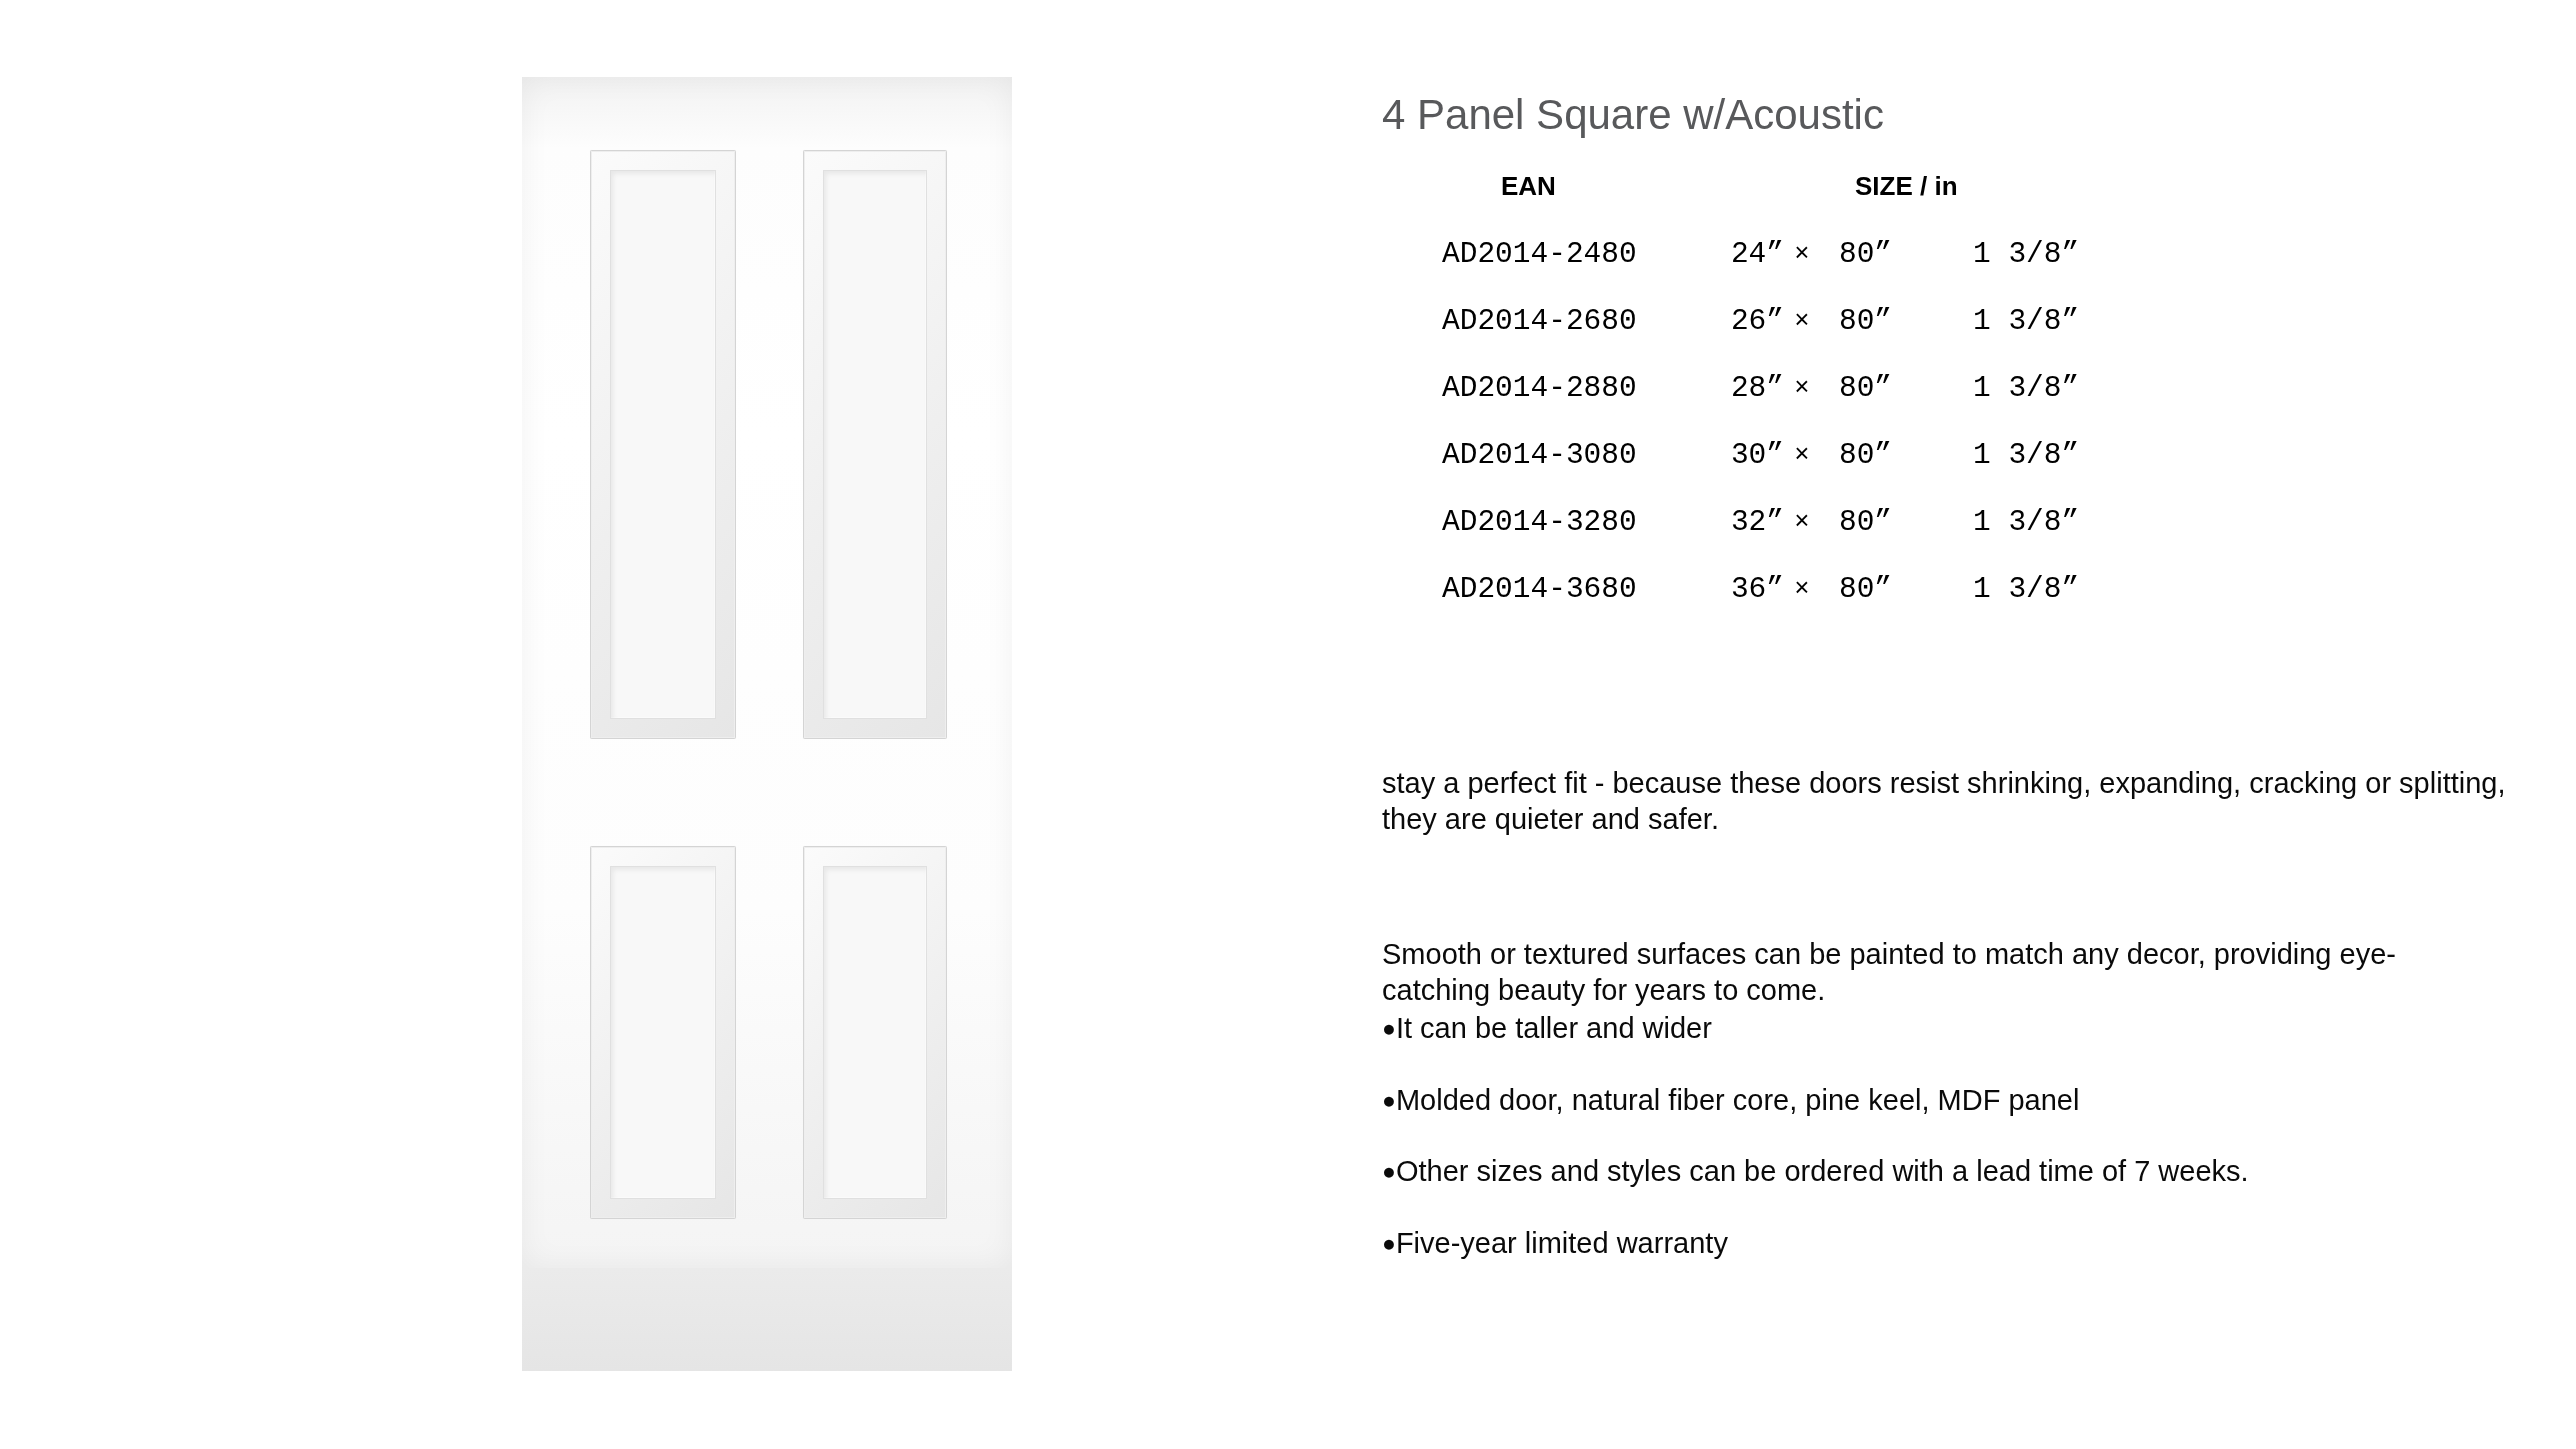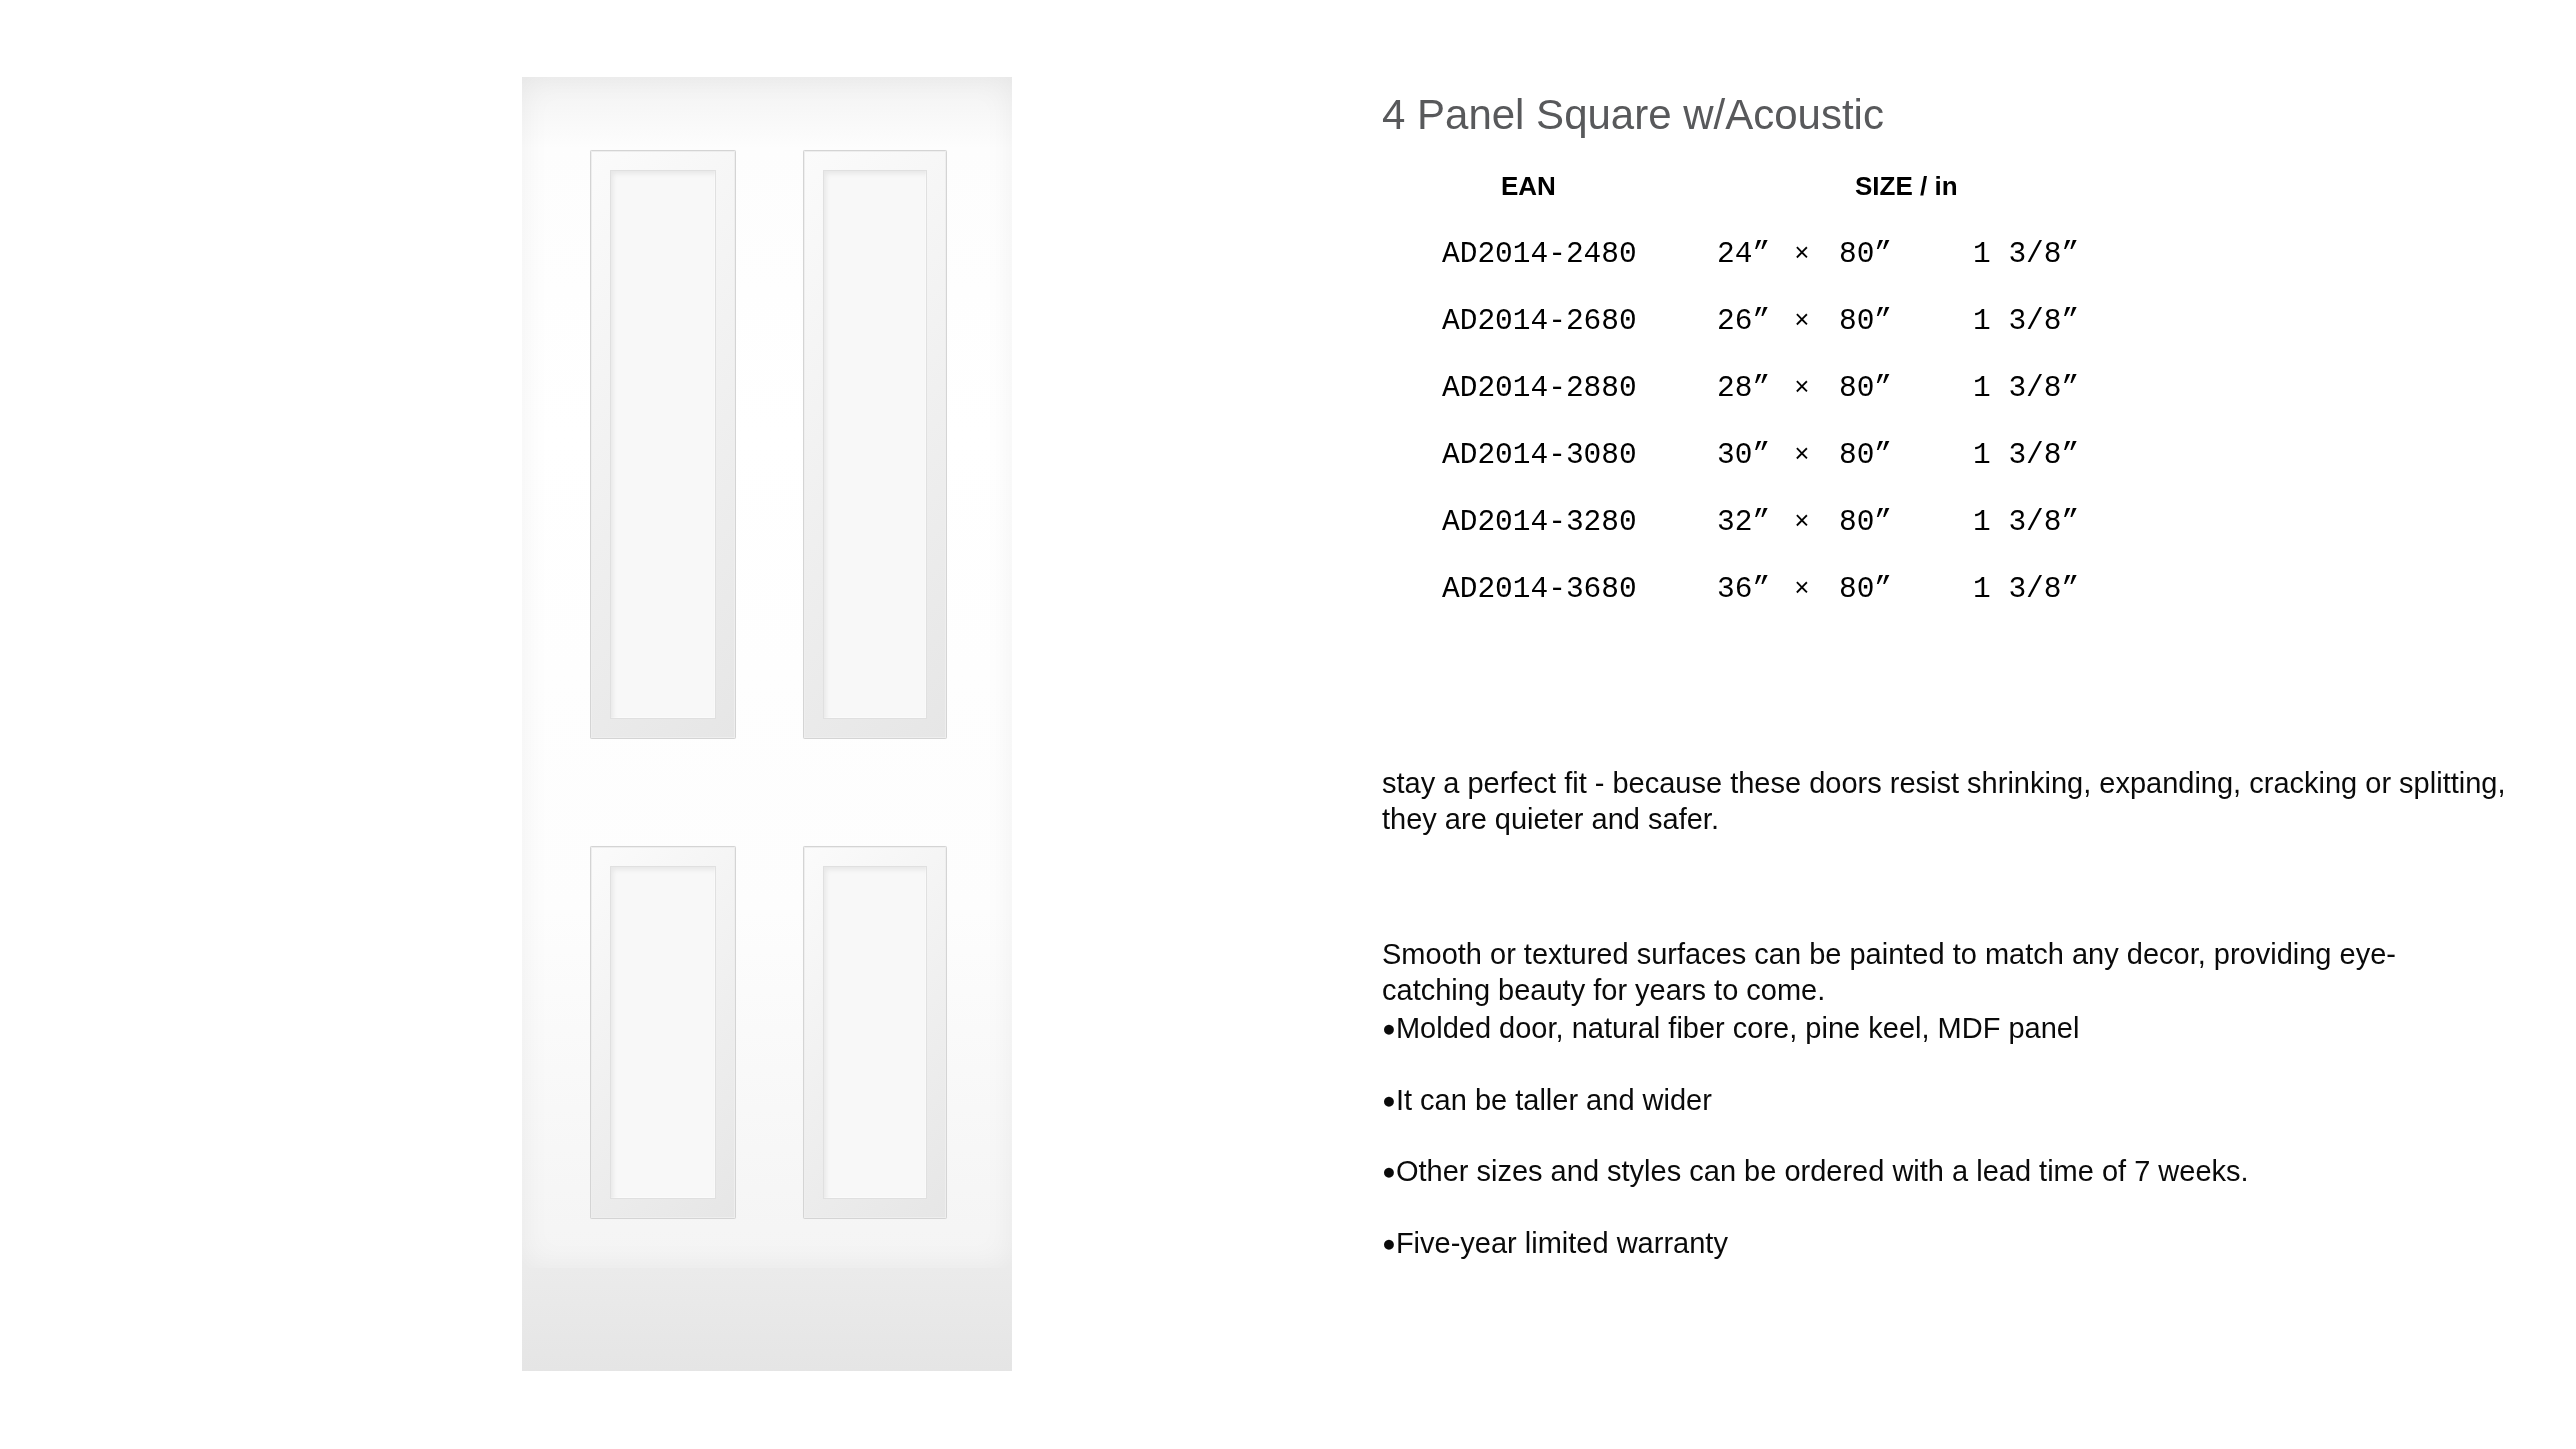"24”" .c-w { text-align: left -> right }
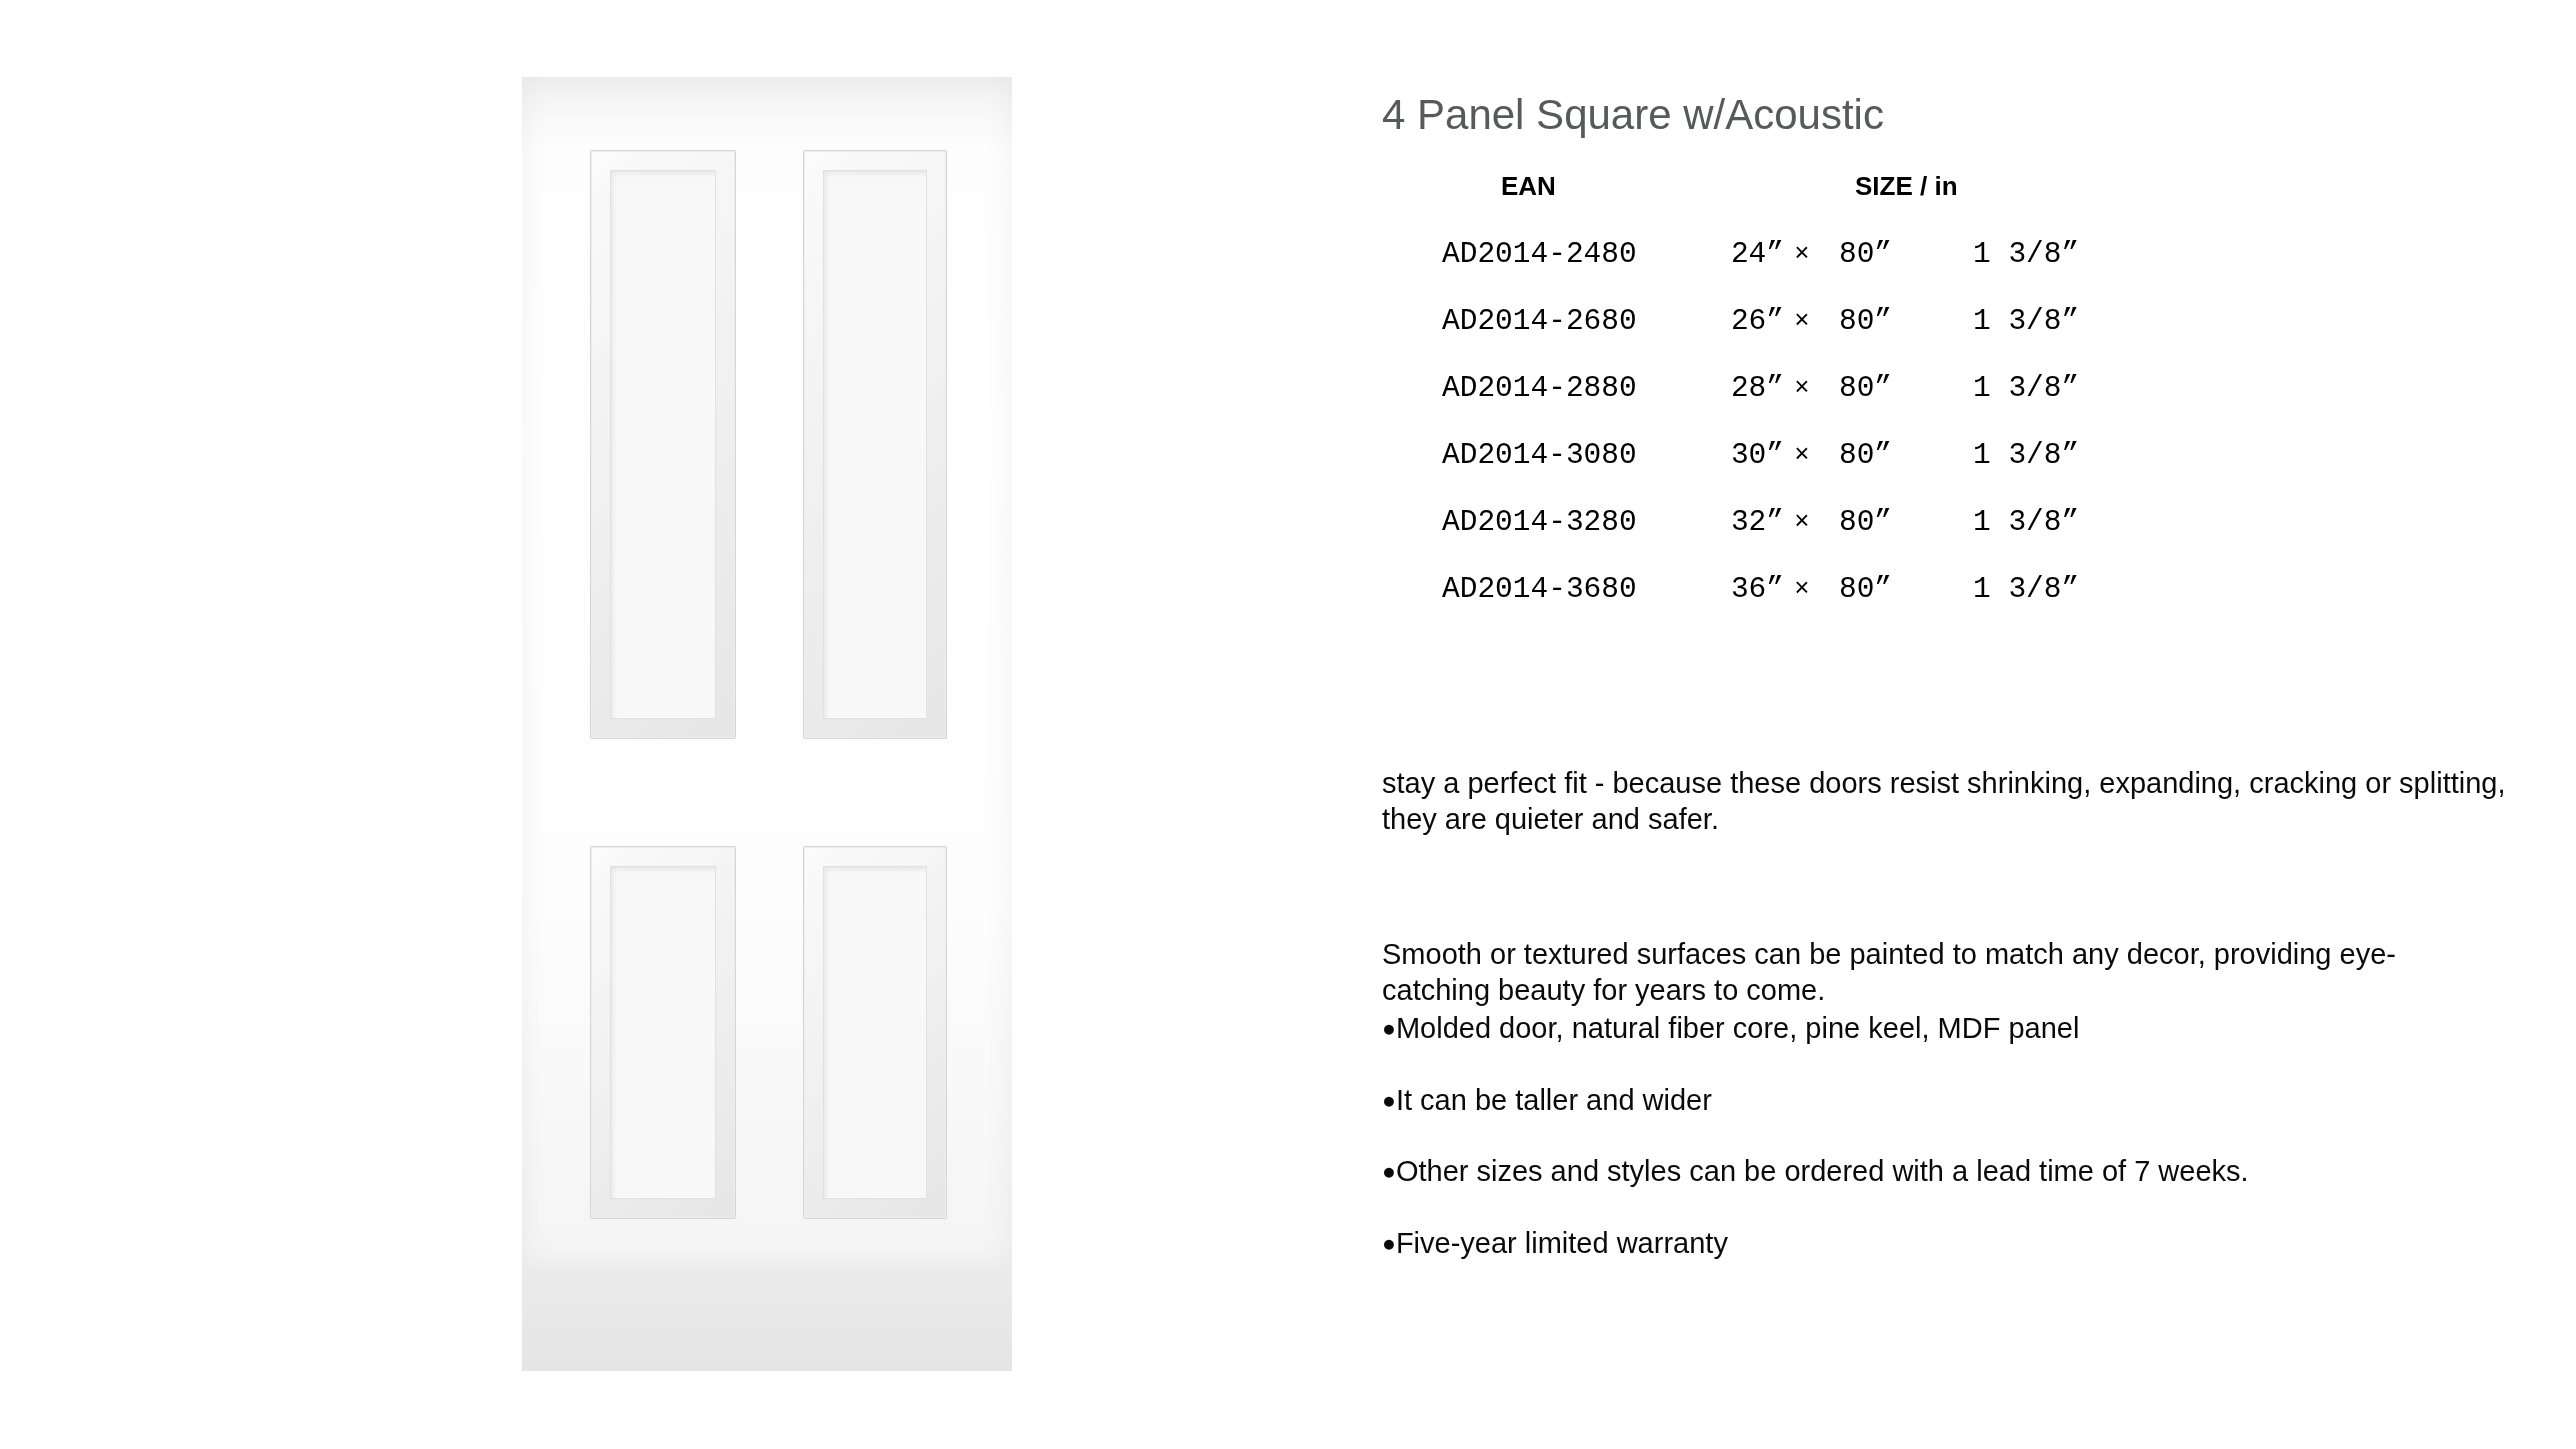"●Molded door, natural fiber core," div.bullet-item { order: before "●It can be taller and" -> after "●It can be taller and" }
